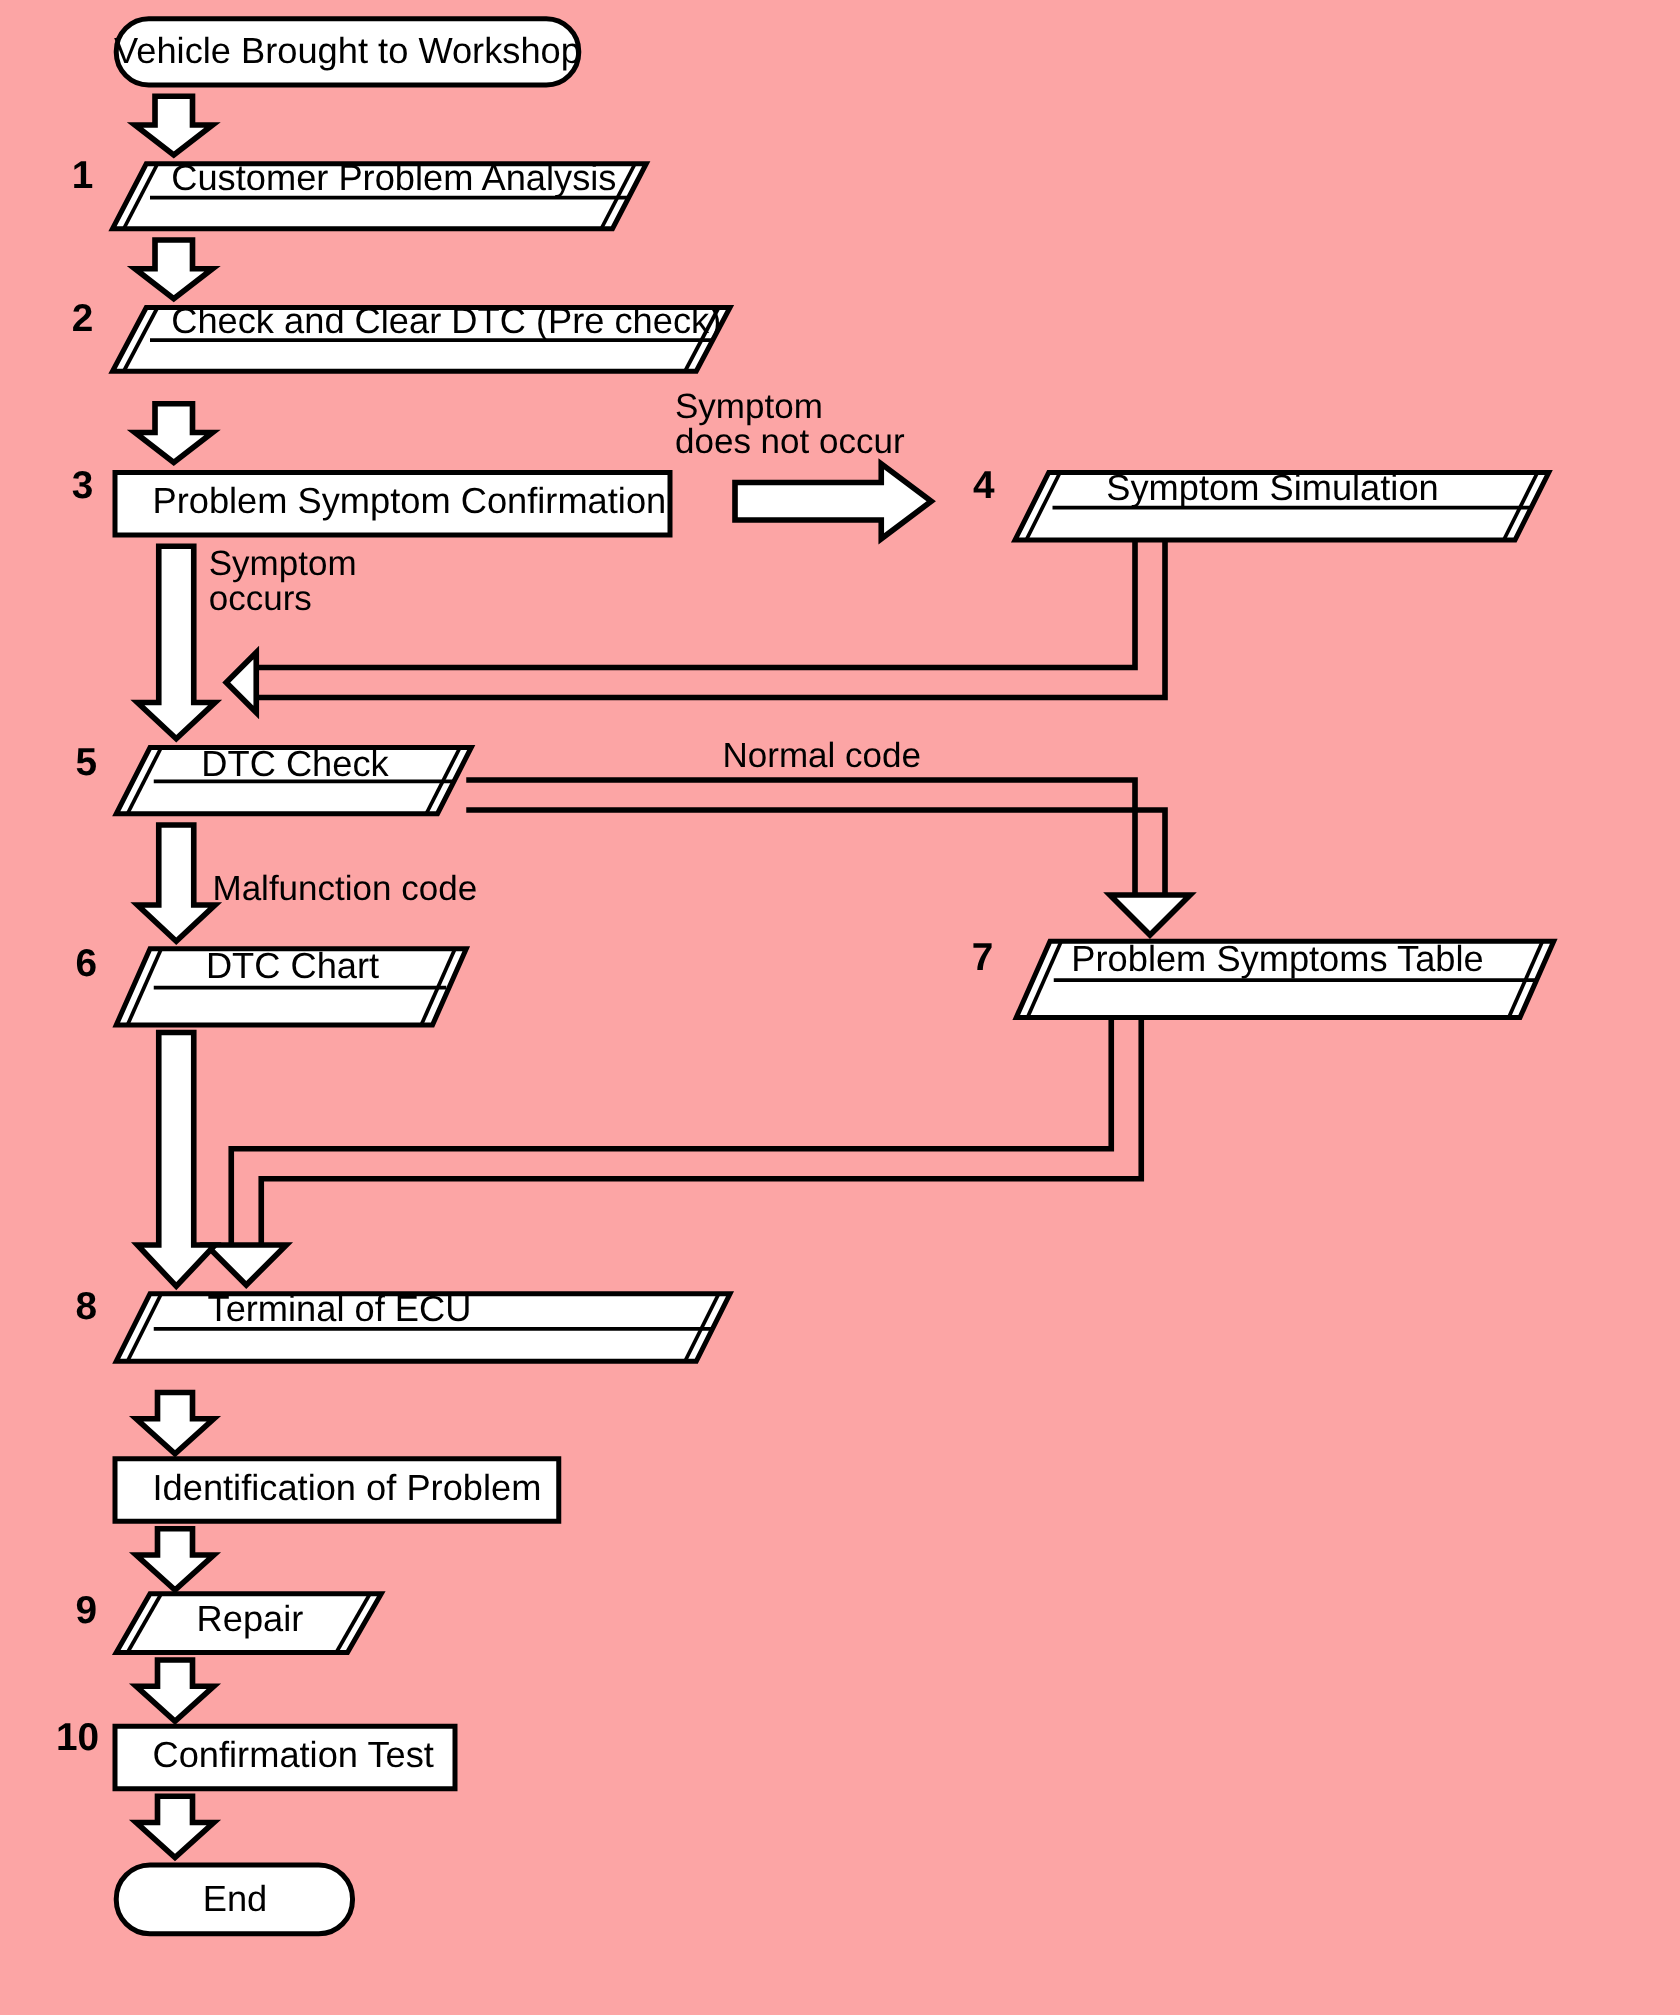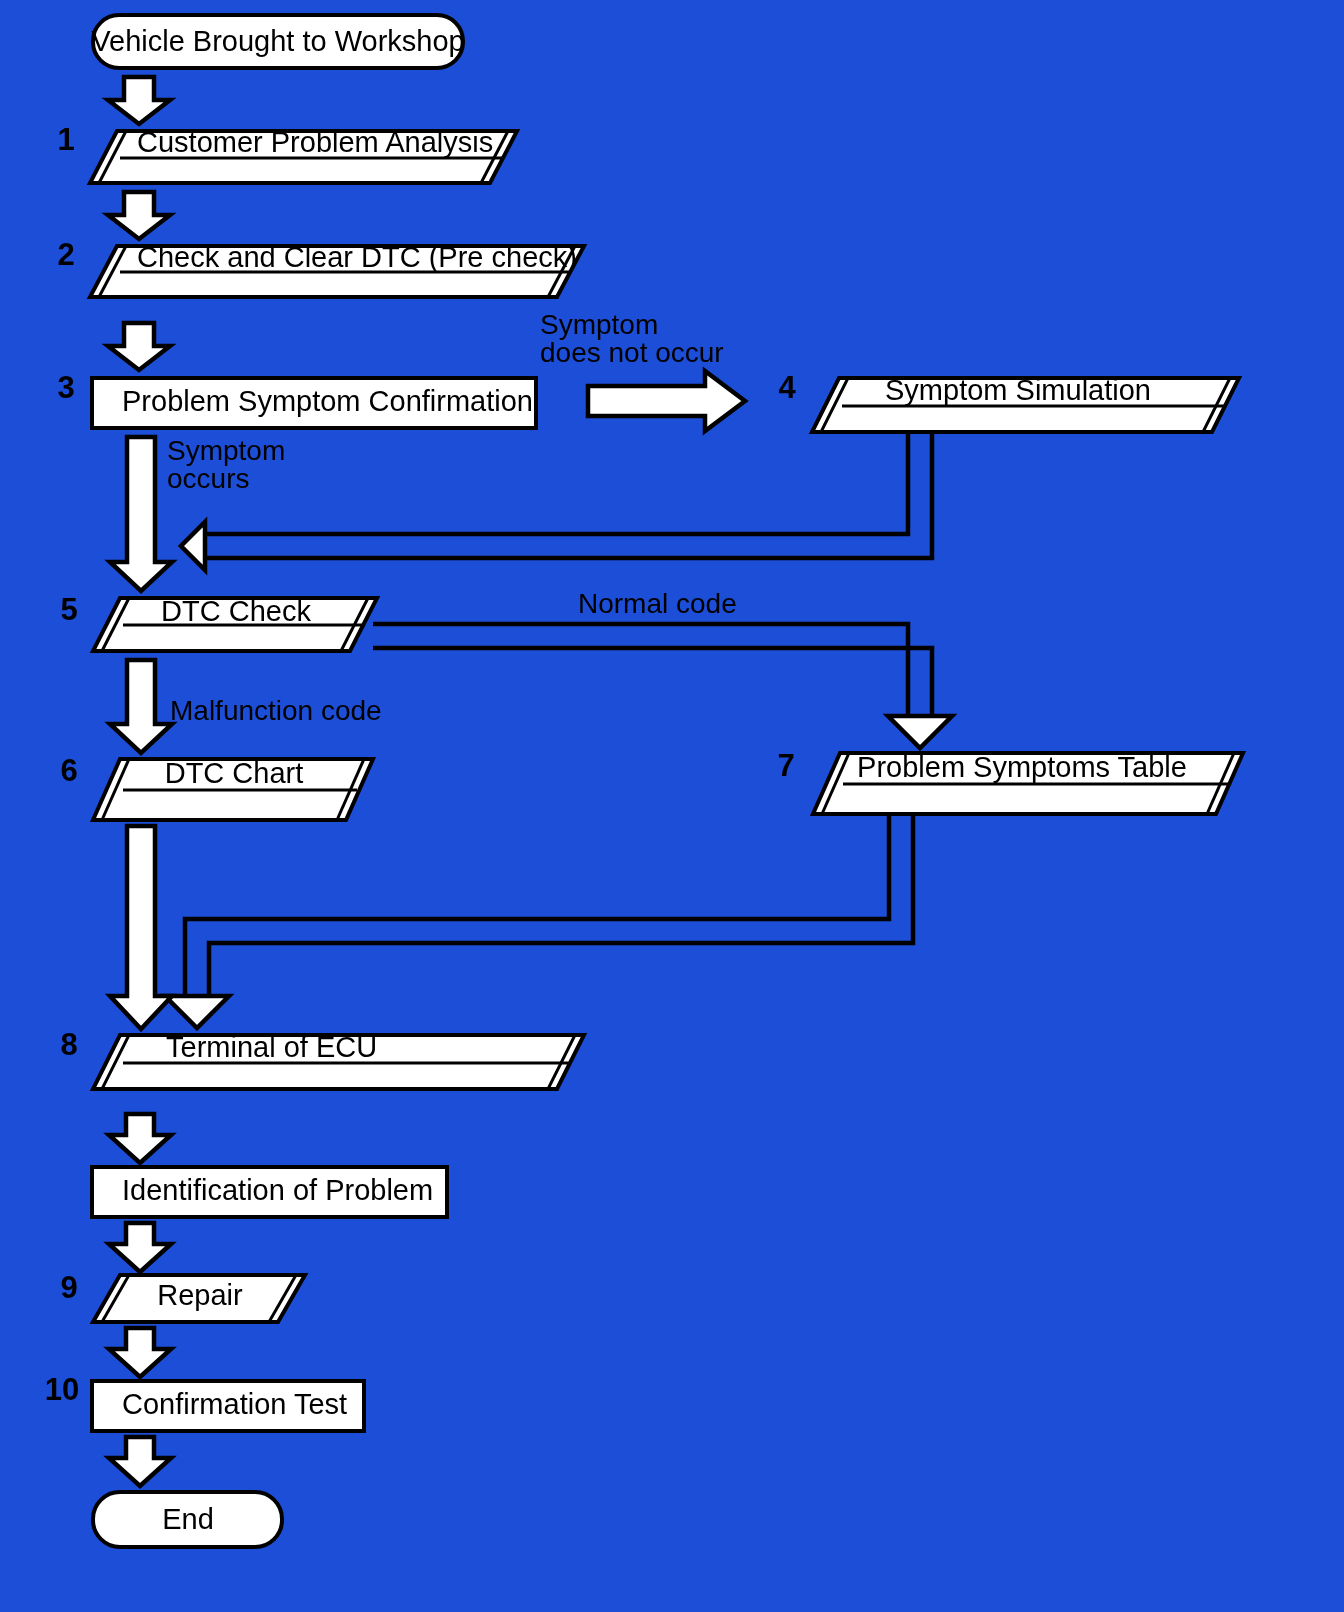"Vehicle Brought to Workshop" #stage { background: #1d4ed8 -> #fca5a5 }
